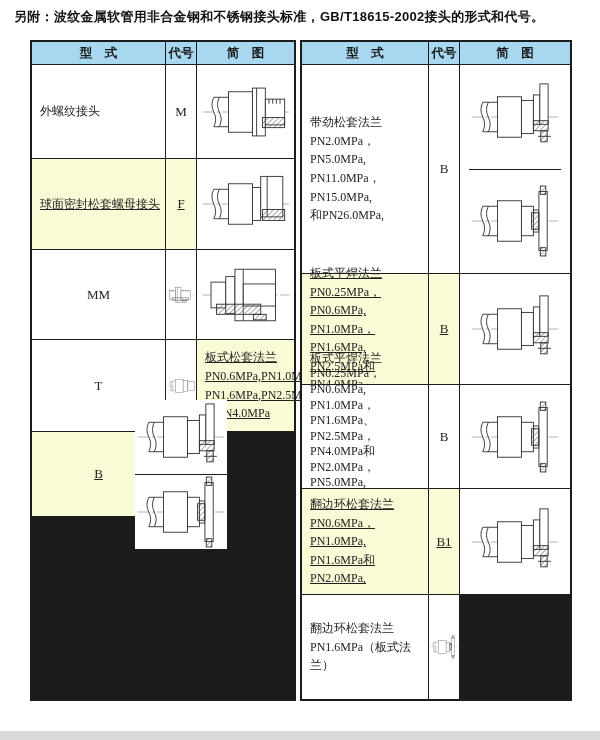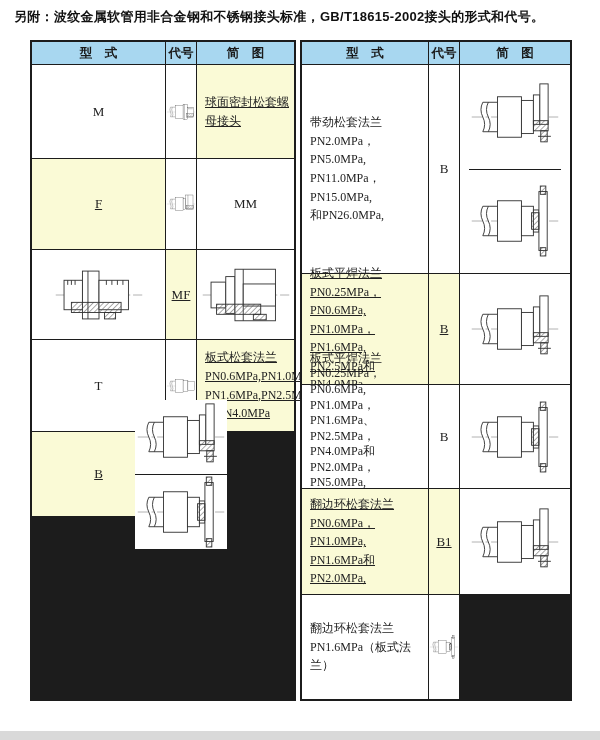"外螺纹接头" div.tc { html: none -> <div> <span>外螺纹接头</span> </div> }
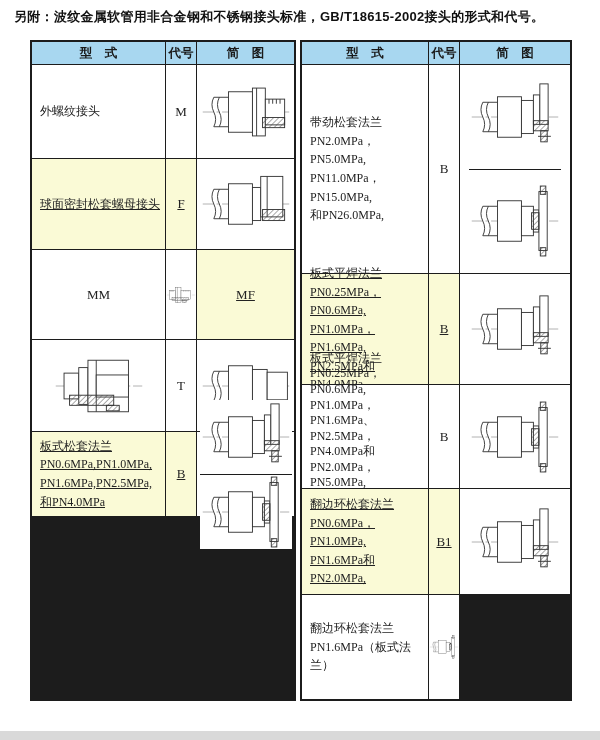"MF" div.cc { html: <div>MF</div> -> none }
